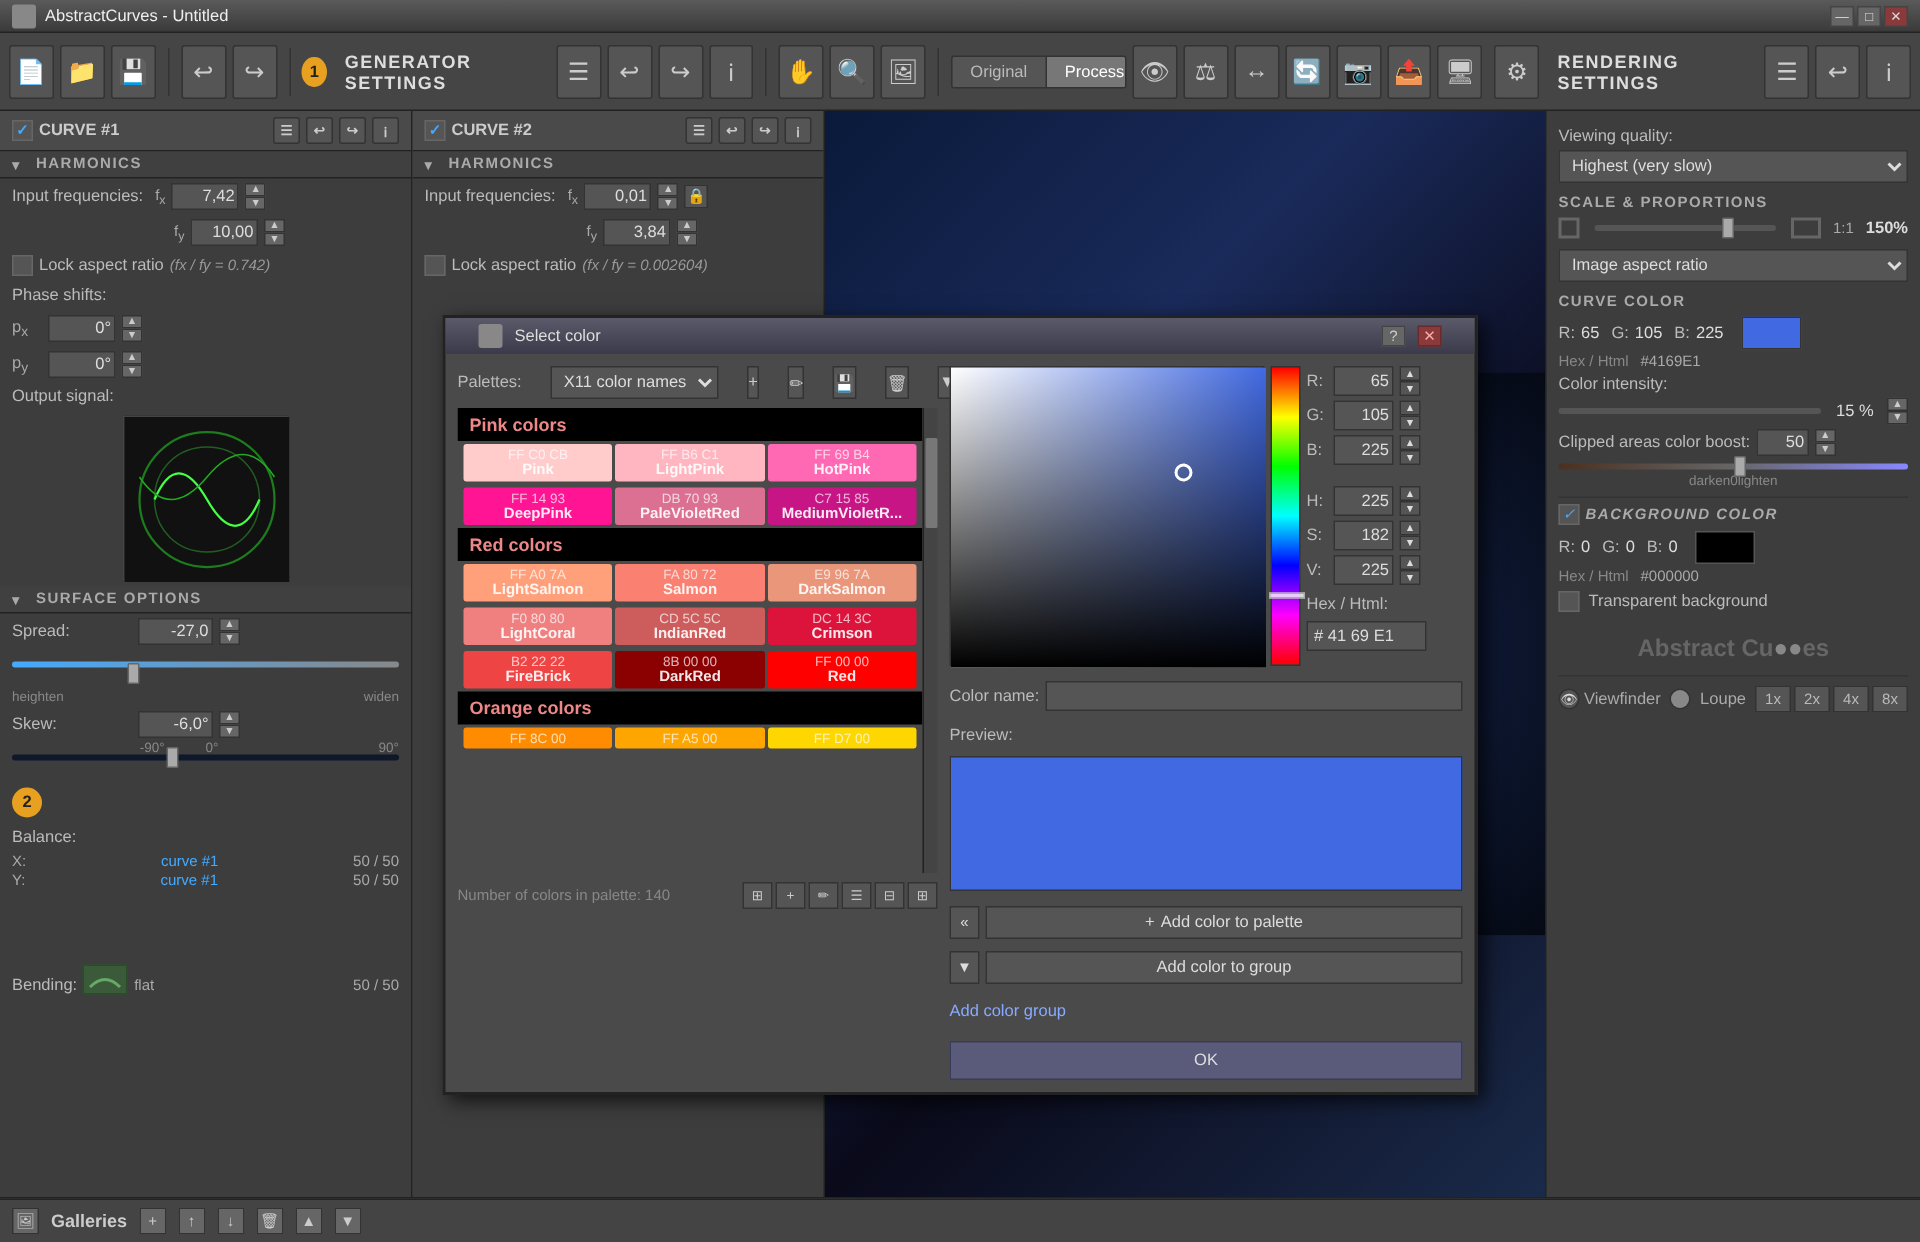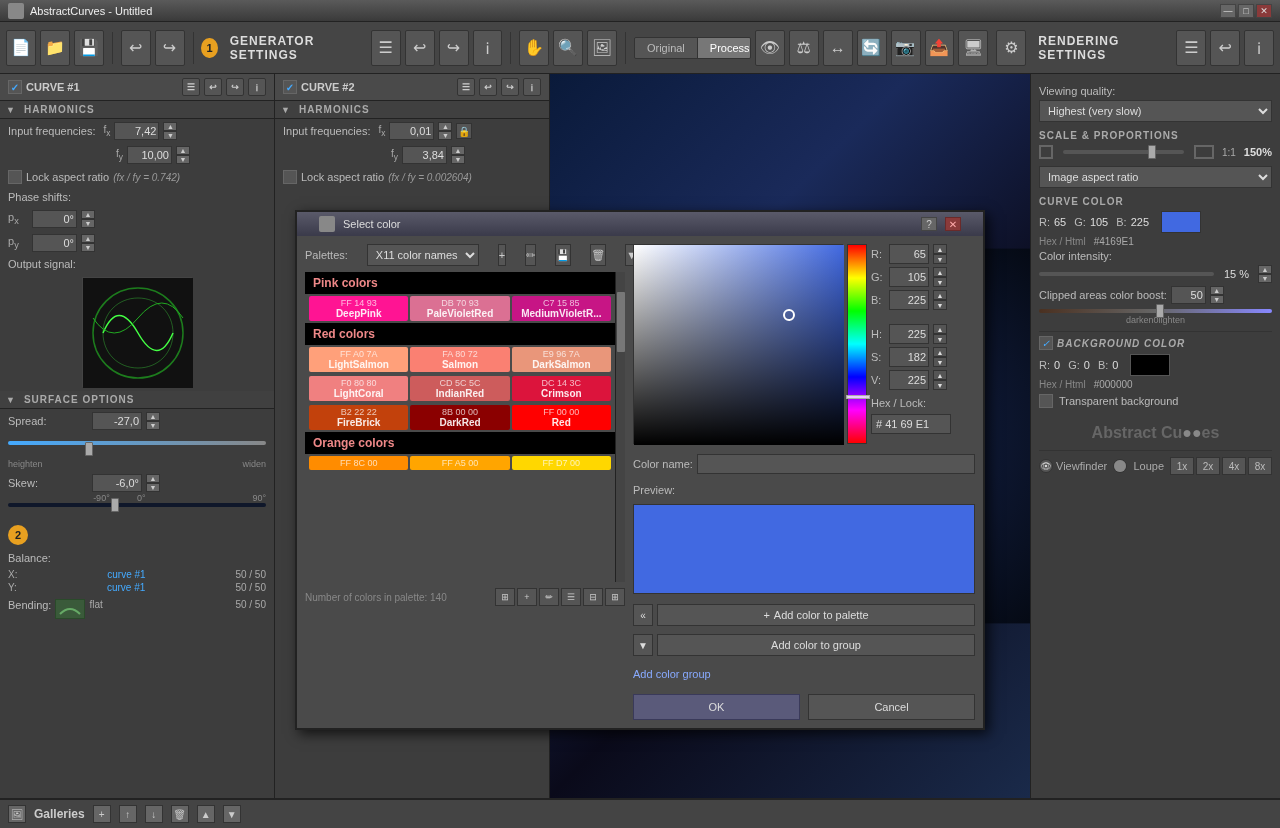"FF C0 CB" div.color-row { html: none -> <div> <div> <span>FF C0 CB</span> <span>Pink</span> </div> <div> <span>FF B6 C1</span> <span>LightPink</span> </div> <div> <span>FF 69 B4</span> <span>HotPink</span> </div> </div> }
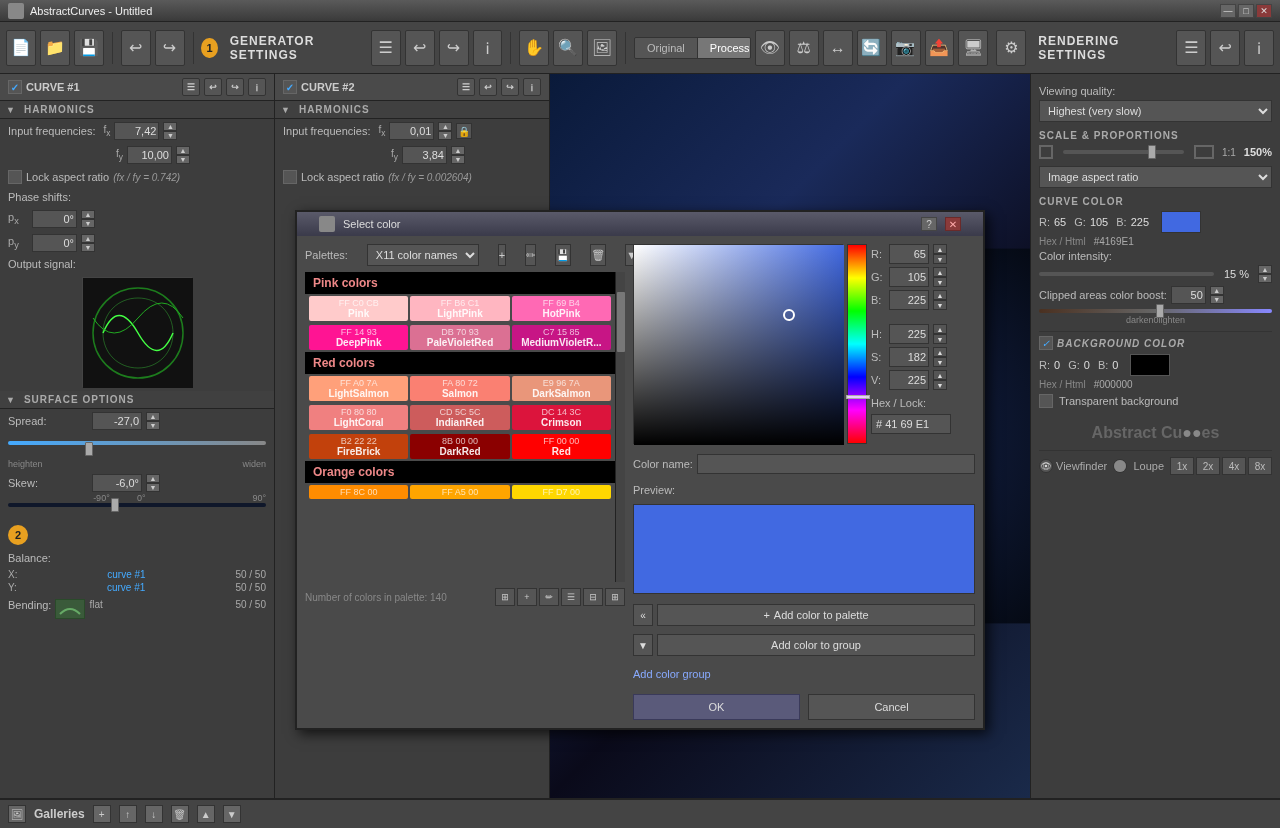"Hex / Lock:" span.hex-label { text: Lock -> Html }
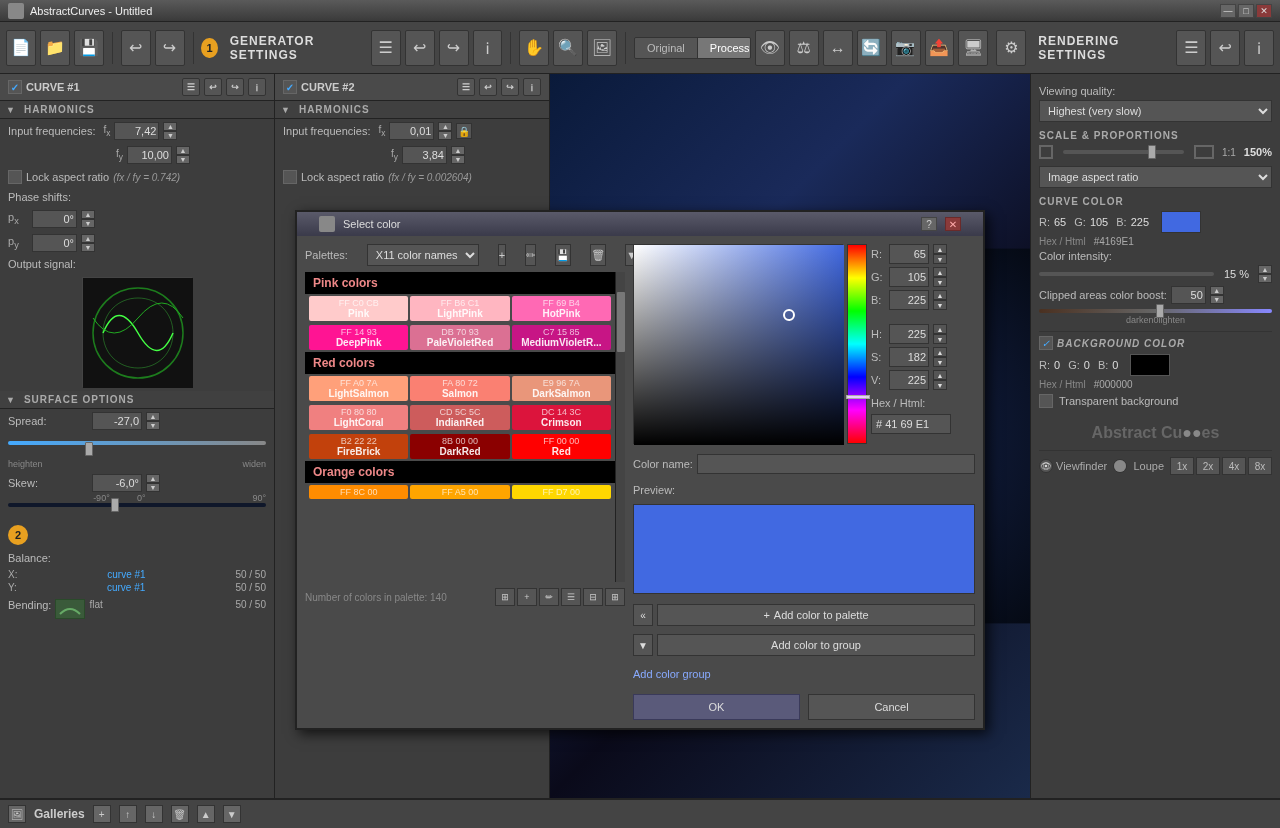"B2 22 22" div.color-cell { background: #c2410c -> #ef4444 }
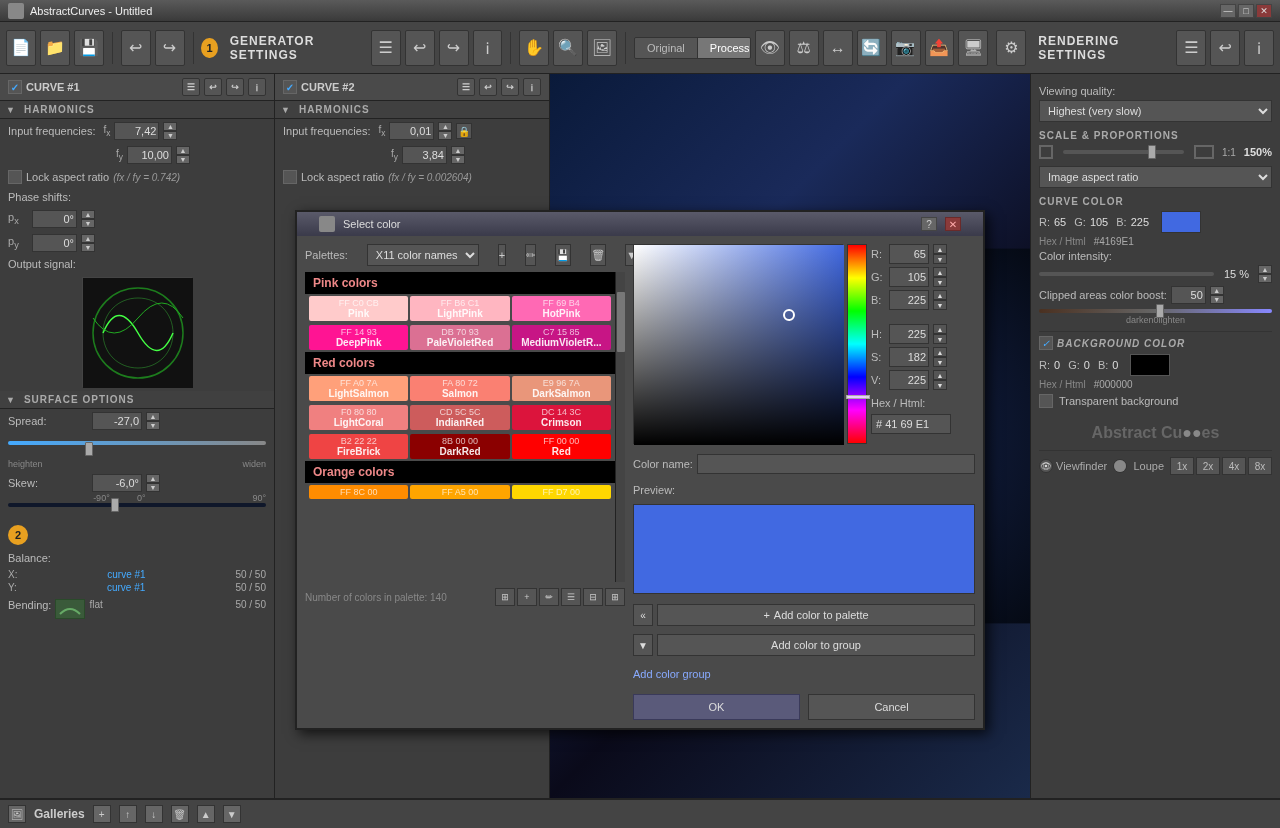"Bending:" div { align-items: flex-start -> flex-end; margin-top: none -> 44px }
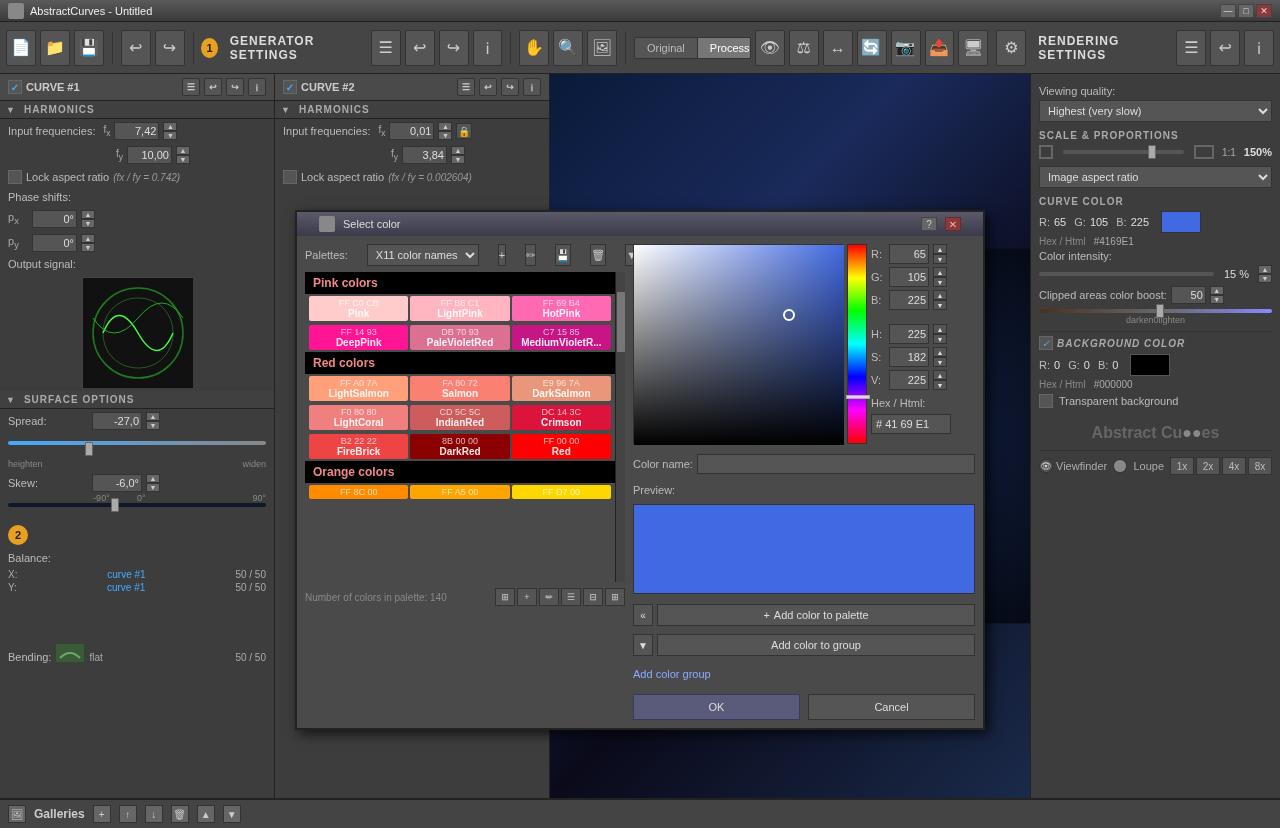"Cancel" div { html: <div>Cancel</div> -> none }
